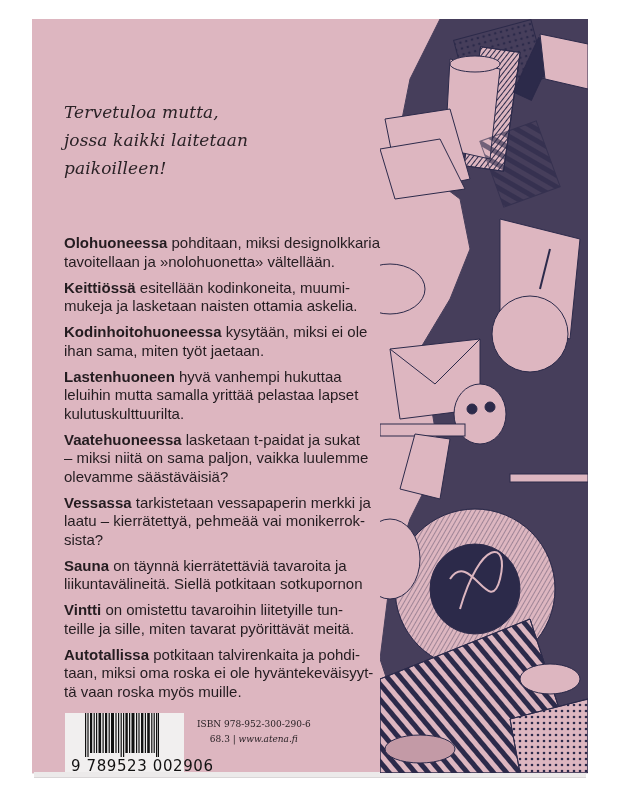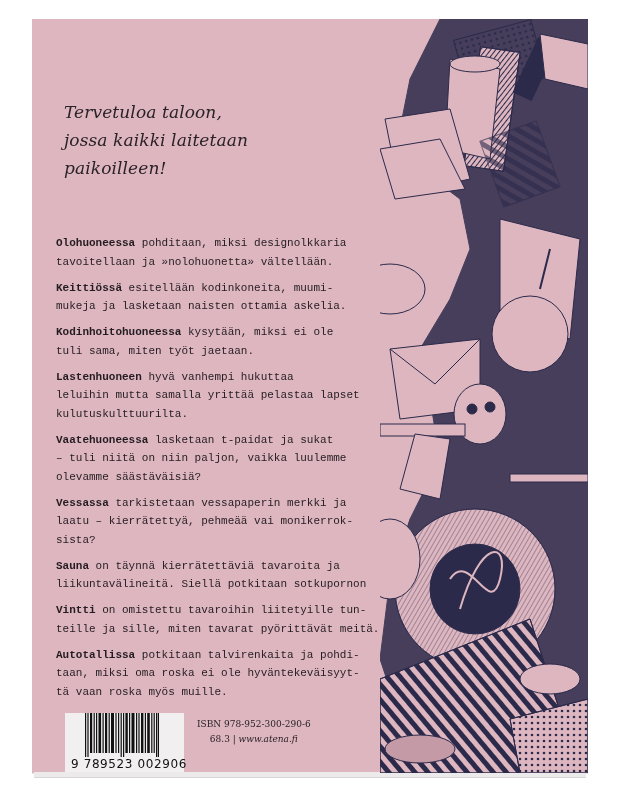"Tervetuloa taloon," span { text: taloon -> mutta }
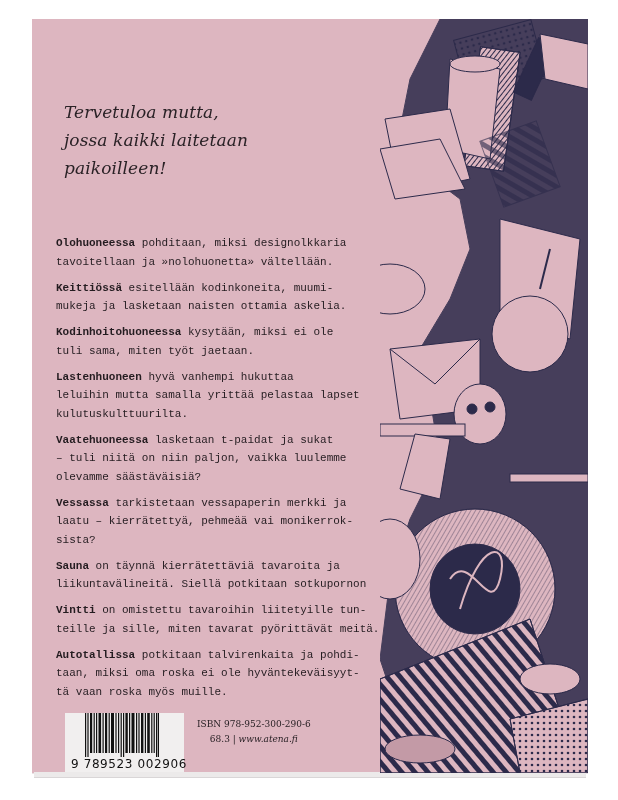"Olohuoneessa pohditaan, miksi" .rooms { font-family: Liberation Mono, monospace -> Liberation Sans, sans-serif; font-size: 11px -> 15px; left: 56px -> 64px }
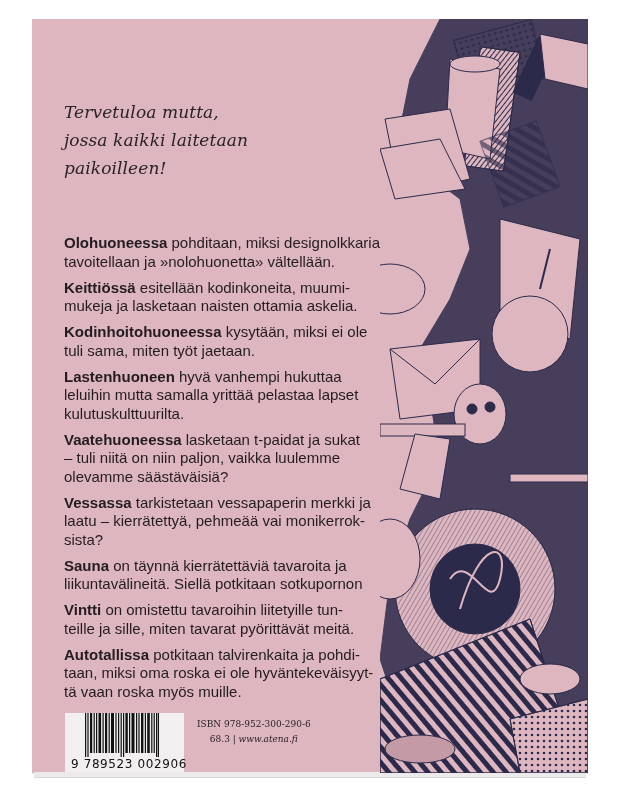"tuli sama, miten työt jaetaan." span.line { text: tuli -> ihan }
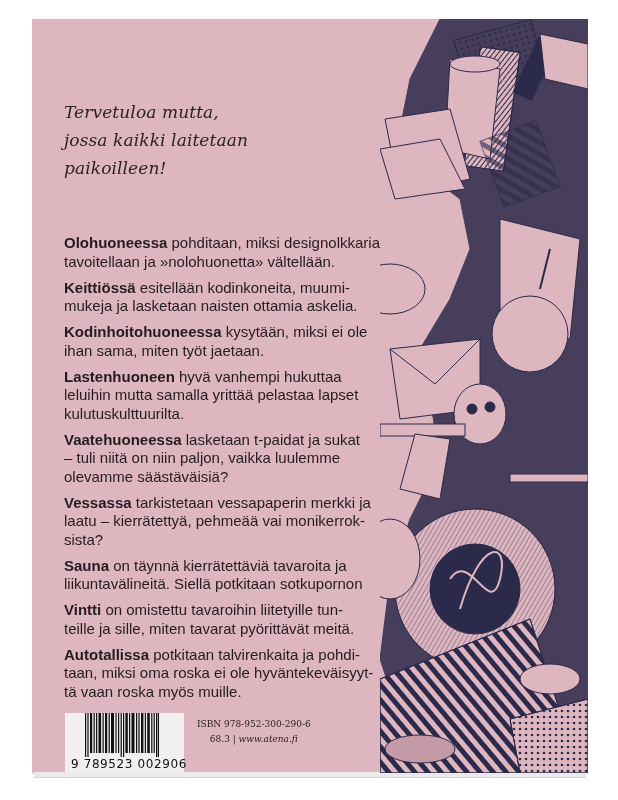"– tuli niitä on niin" span.line { text: tuli niitä on niin -> miksi niitä on sama }
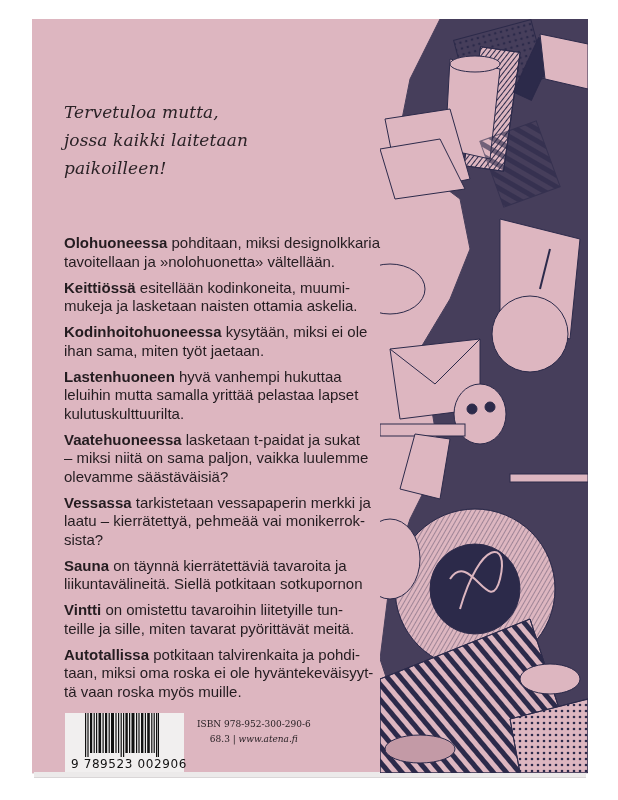"9 789523 002906" .barcode-digits { font-size: 12px -> 15px }
